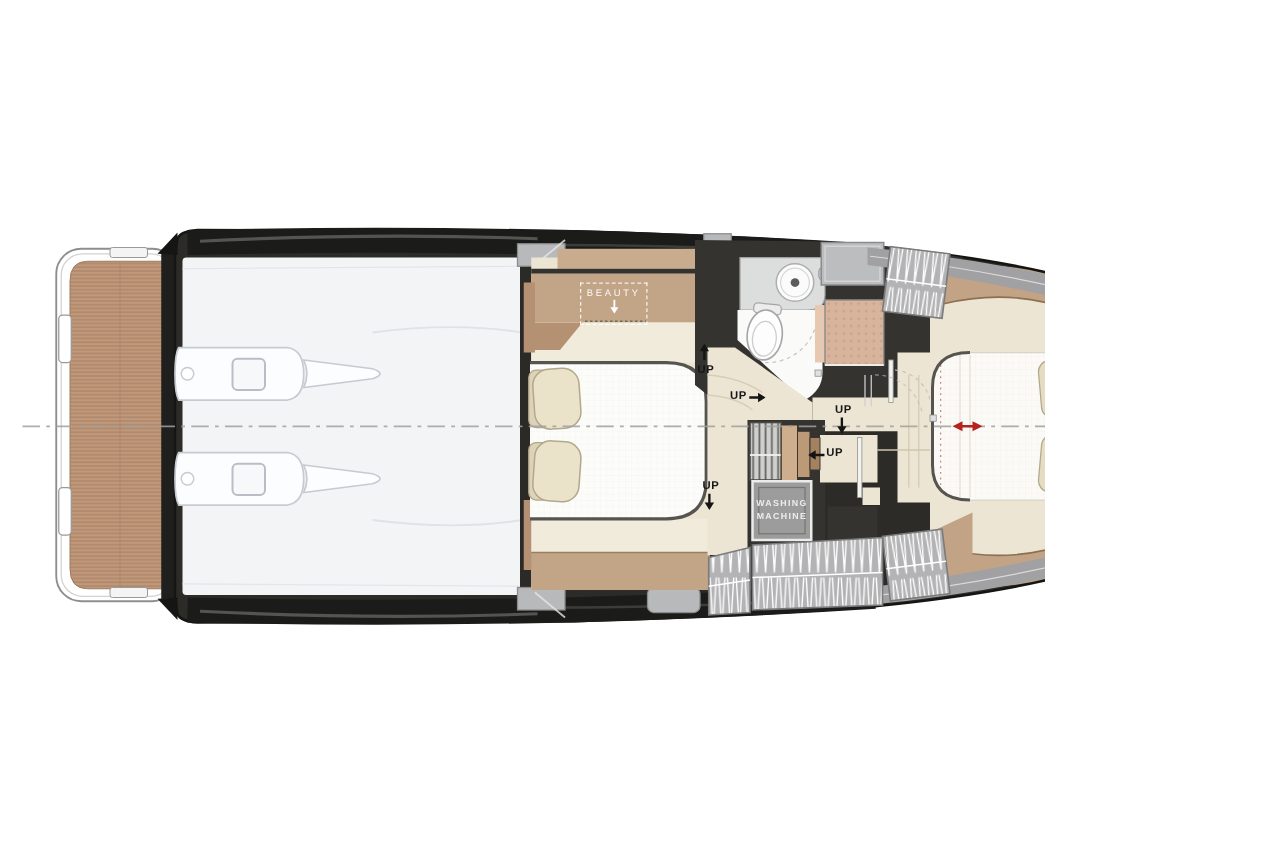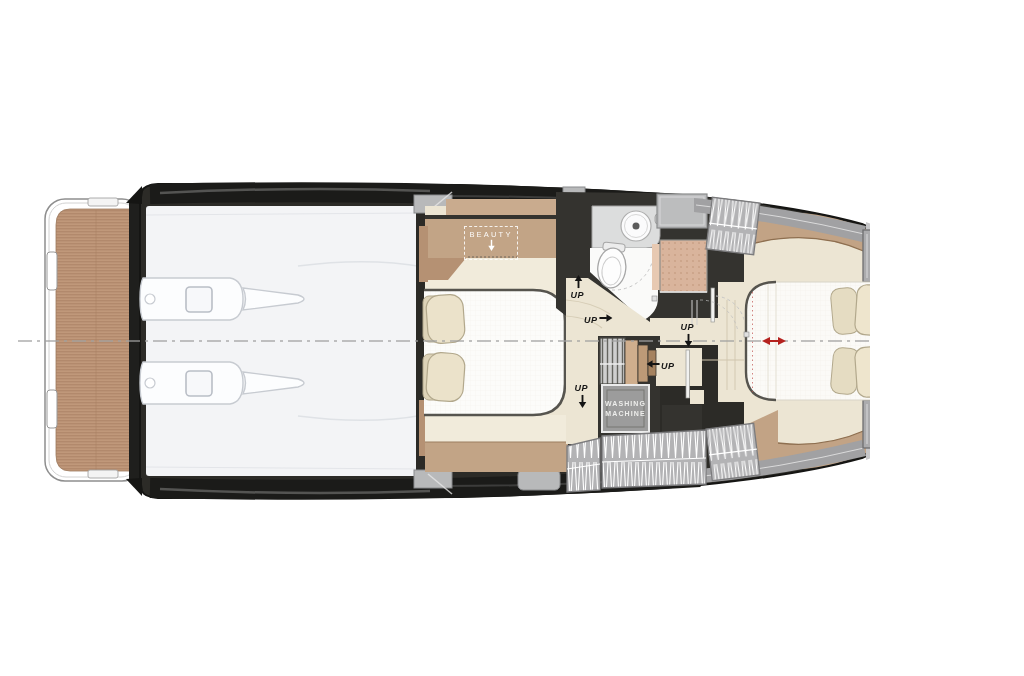"BEAUTY" #stage { padding-left: 34px -> none }
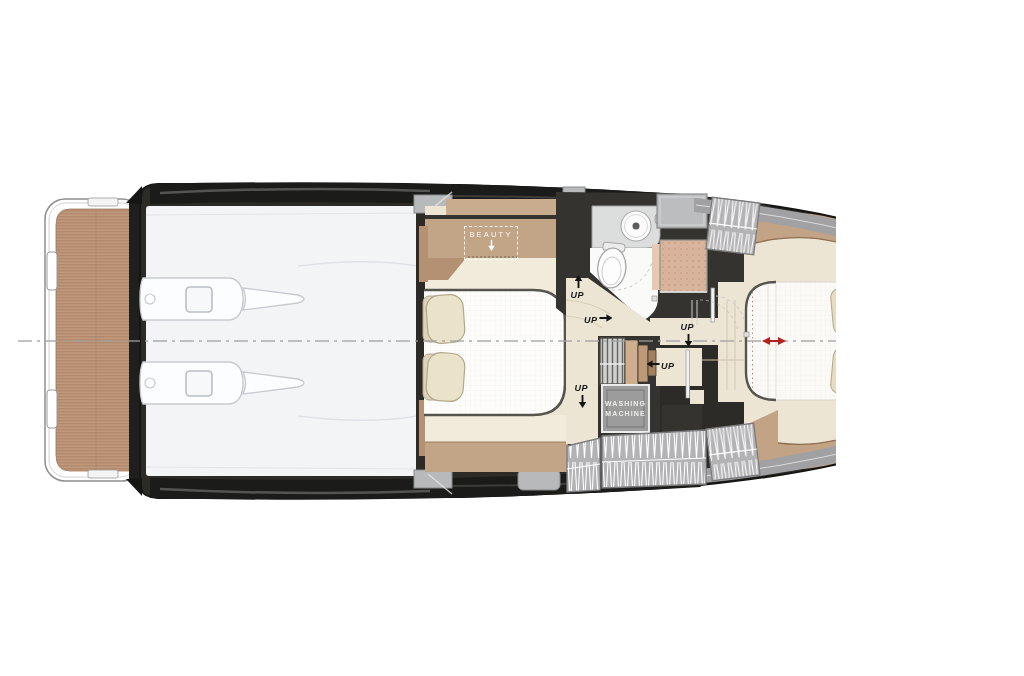"UP" .up-label { align-items: flex-end -> flex-start; font-style: italic -> none }
